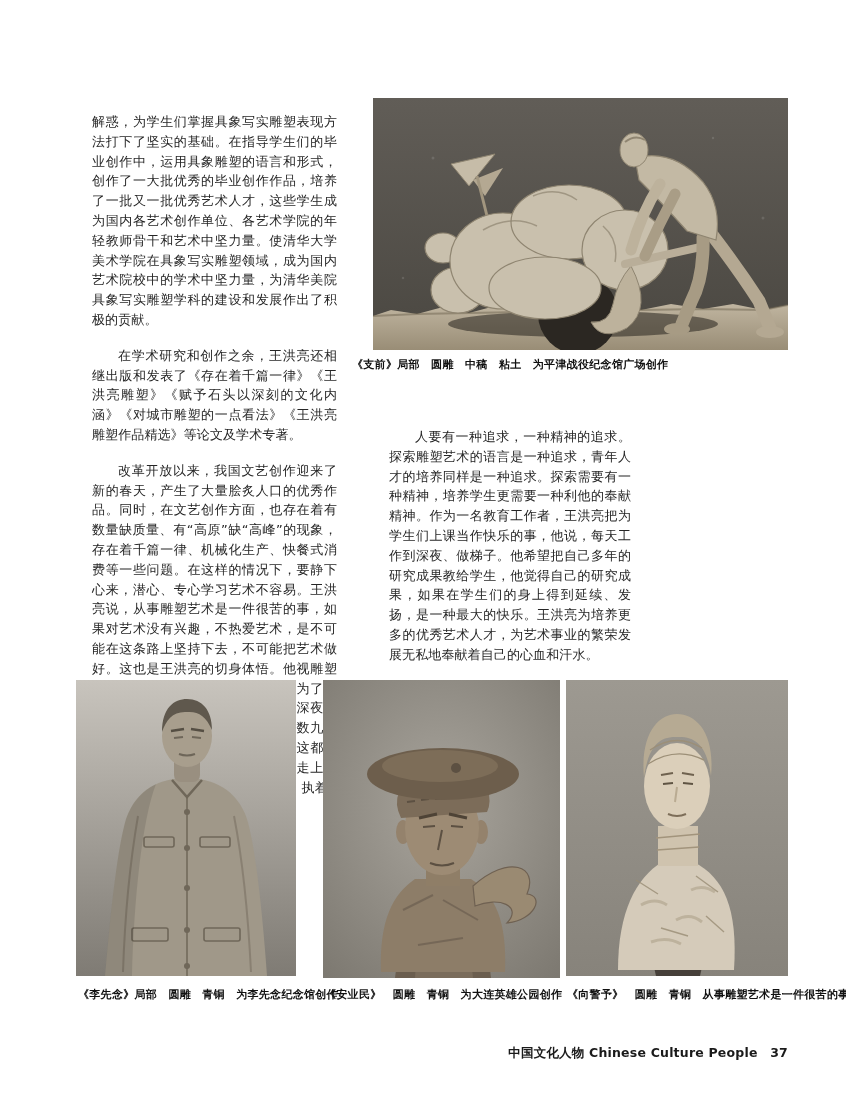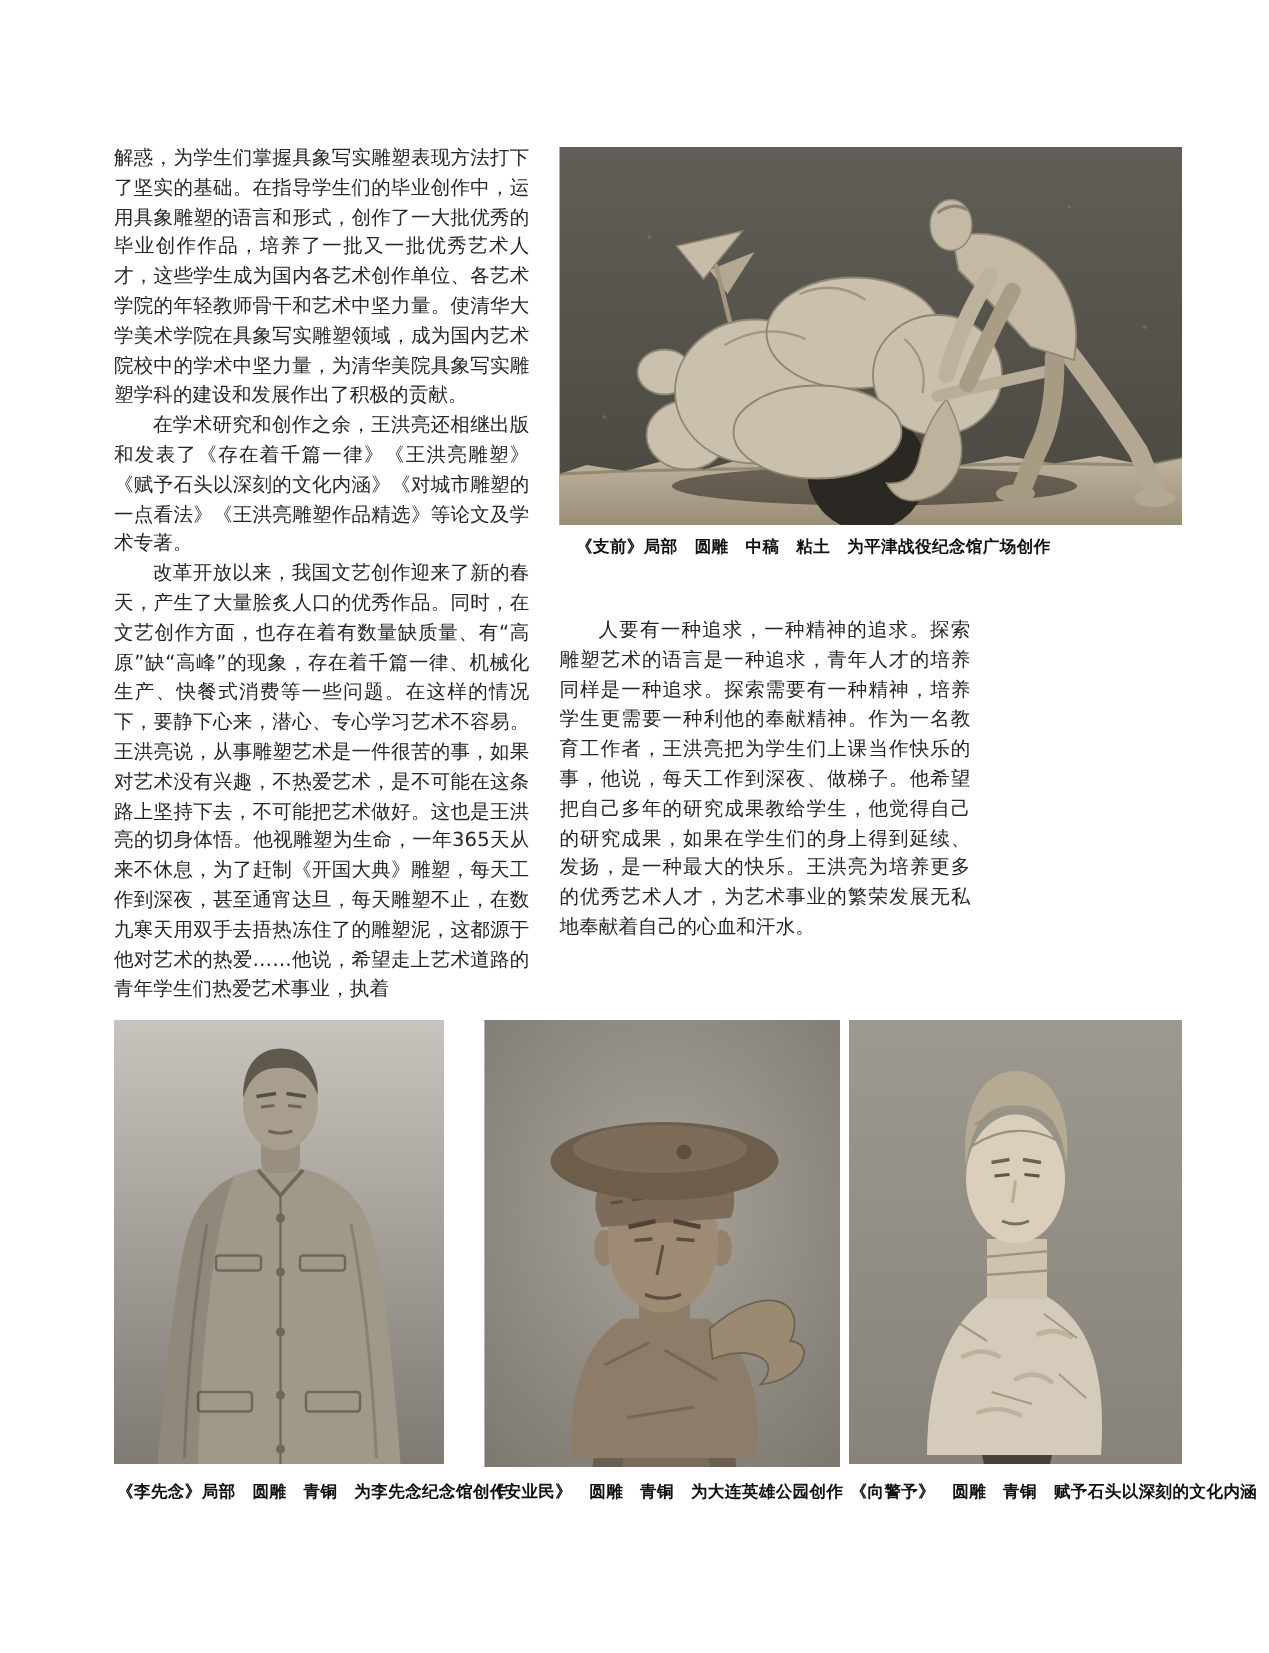"解惑，为学生们掌握具象写实雕塑表现方法打下了坚实的基础。在指导学生们的毕业创作中" .textcol p { margin: 0 -> 16px }
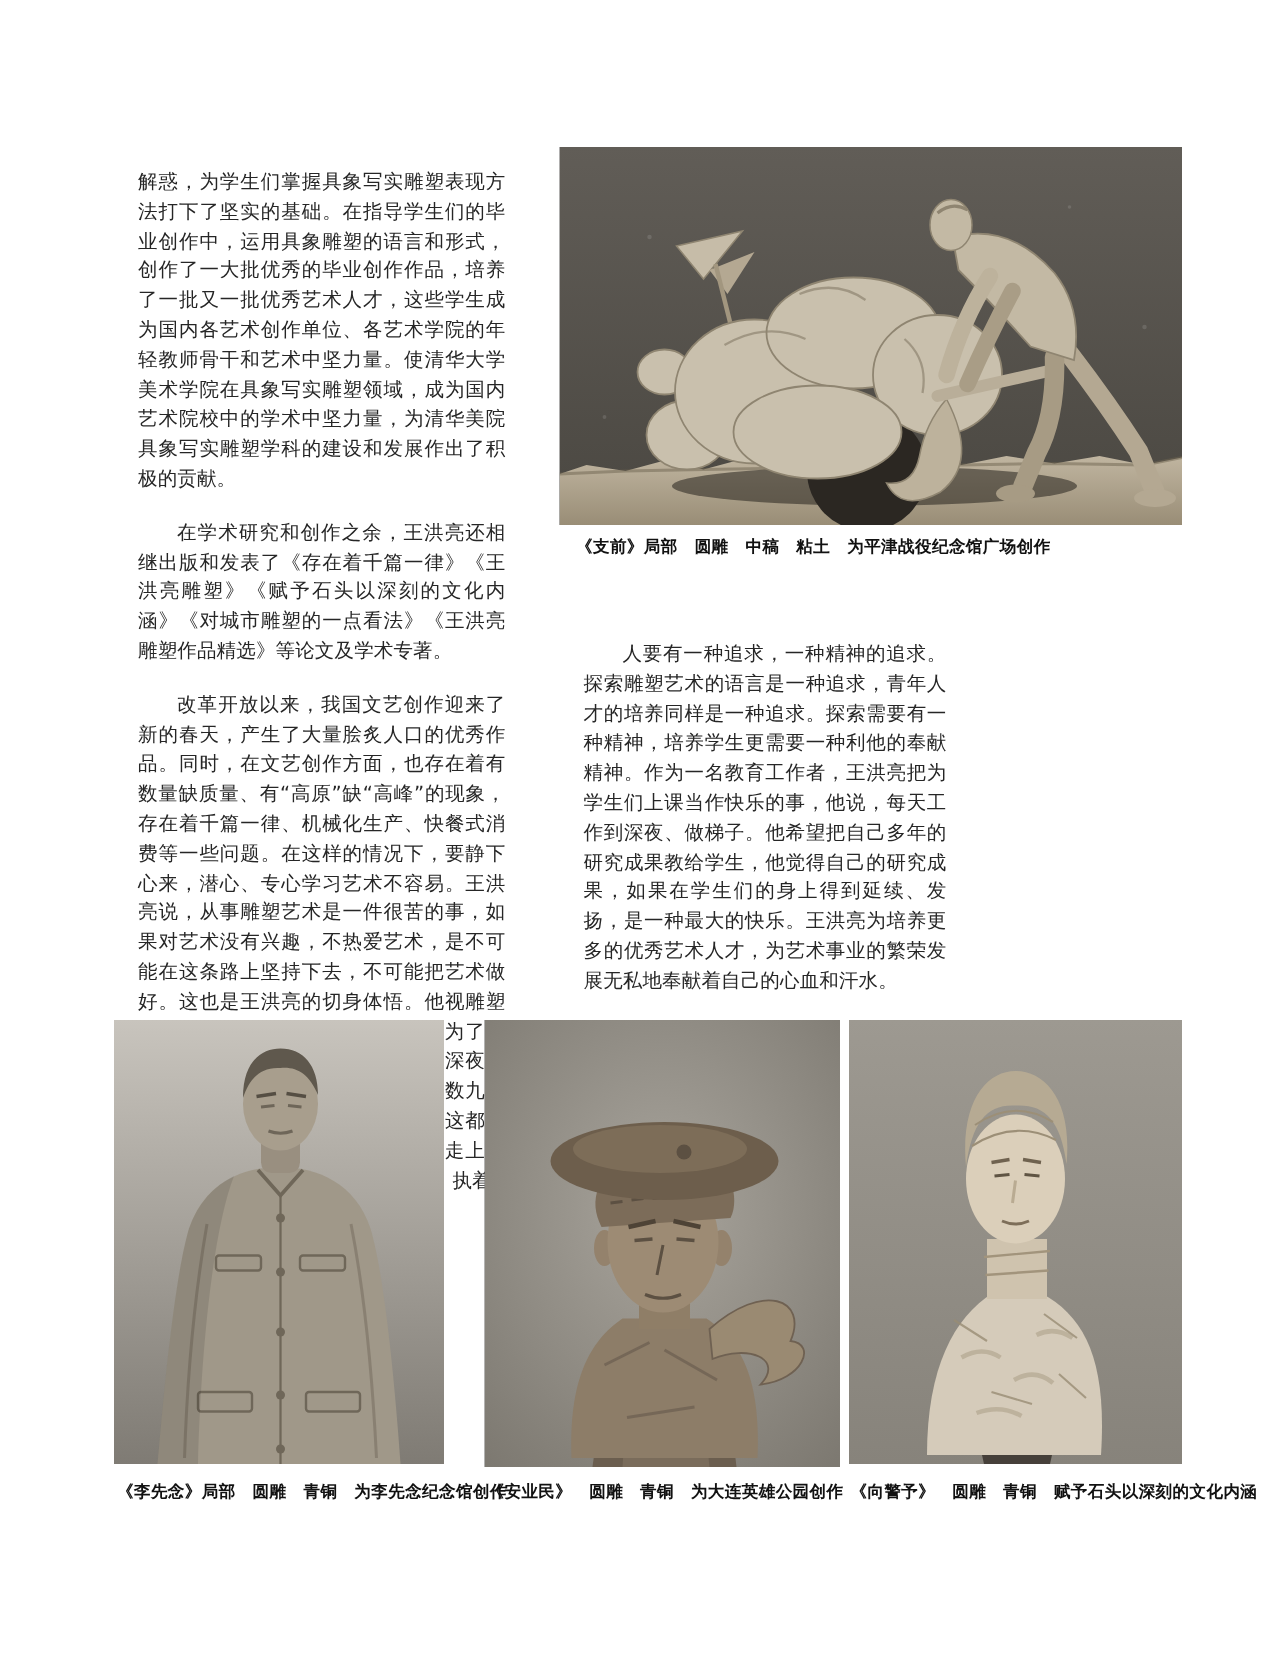"《支前》局部 圆雕 中稿 粘土 为平津战役纪念馆广场创作" .cap-top { left: 384px -> 352px }
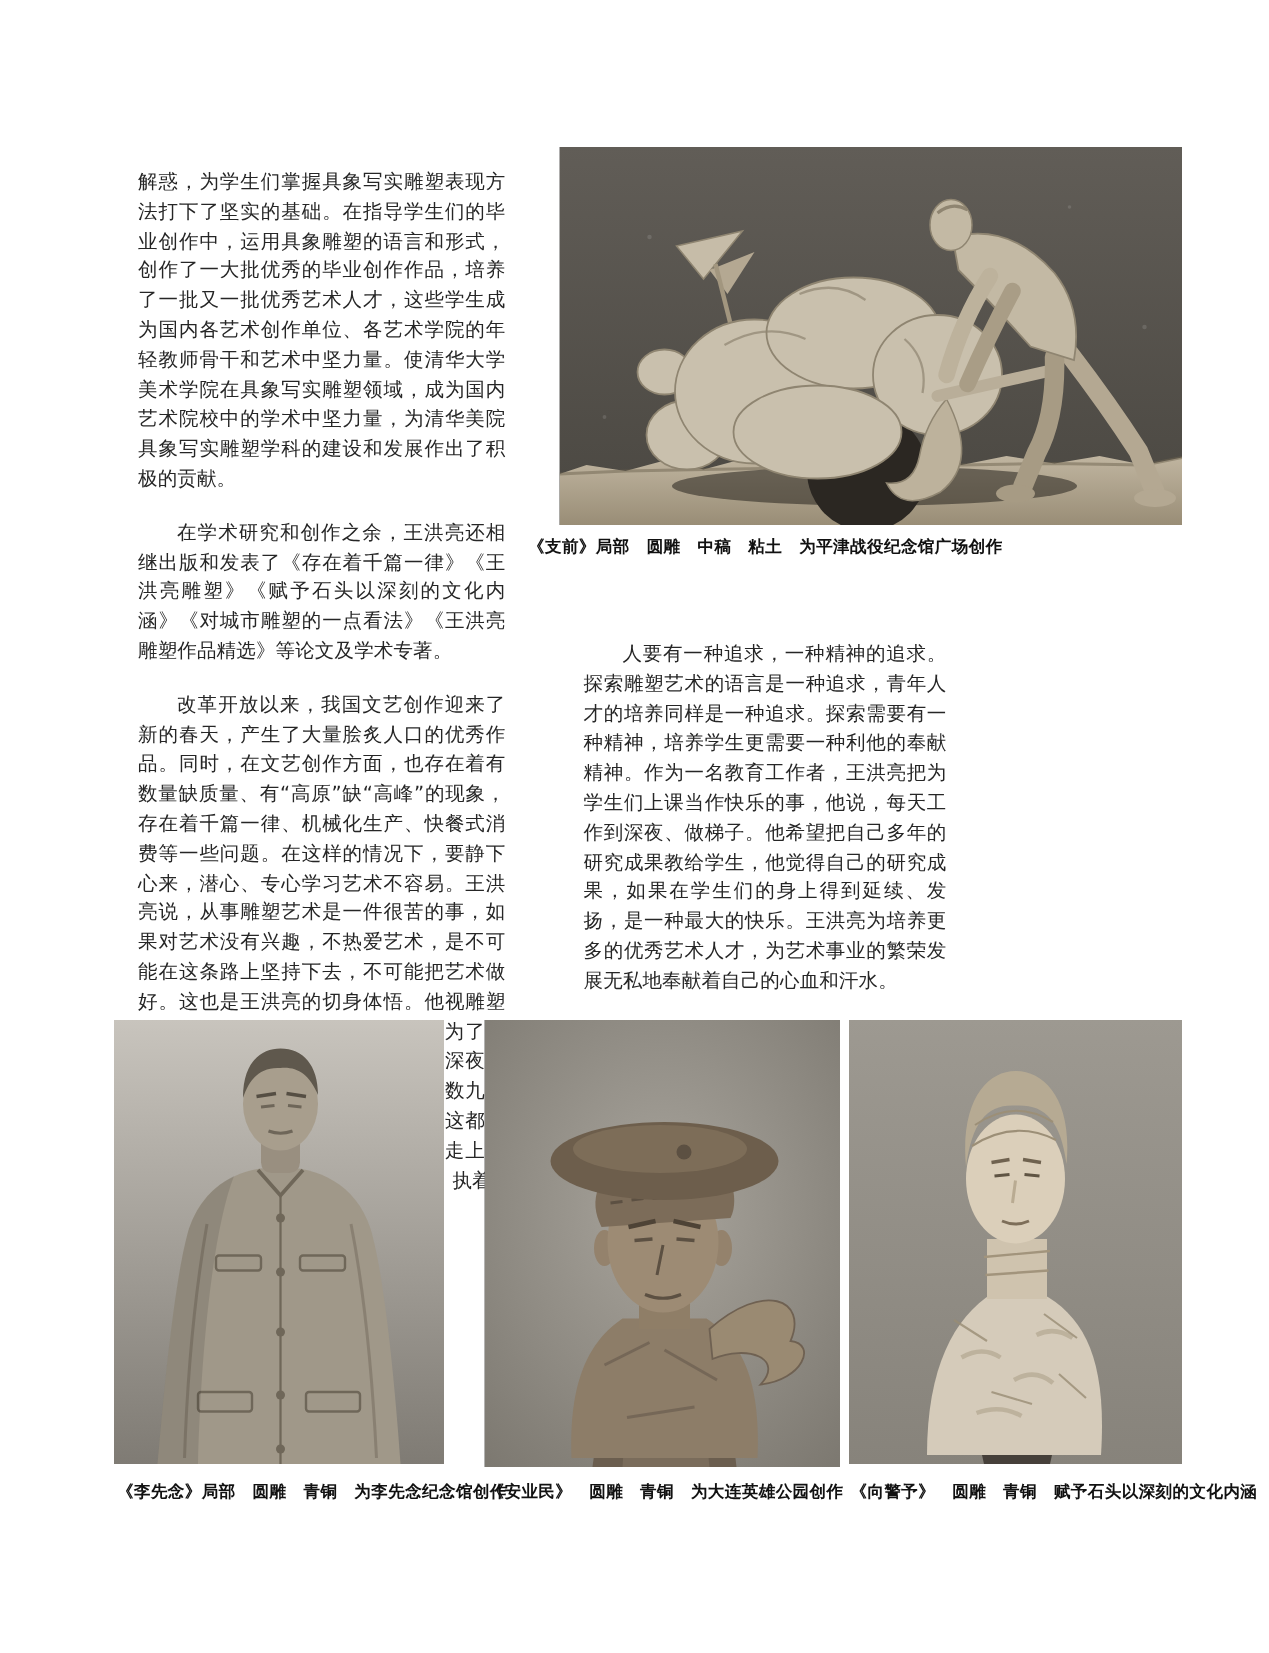"《向警予》 圆雕 青铜 赋予石头以深刻的文化内涵" div.caption { text: 赋予石头以深刻的文化内涵 -> 从事雕塑艺术是一件很苦的事 }
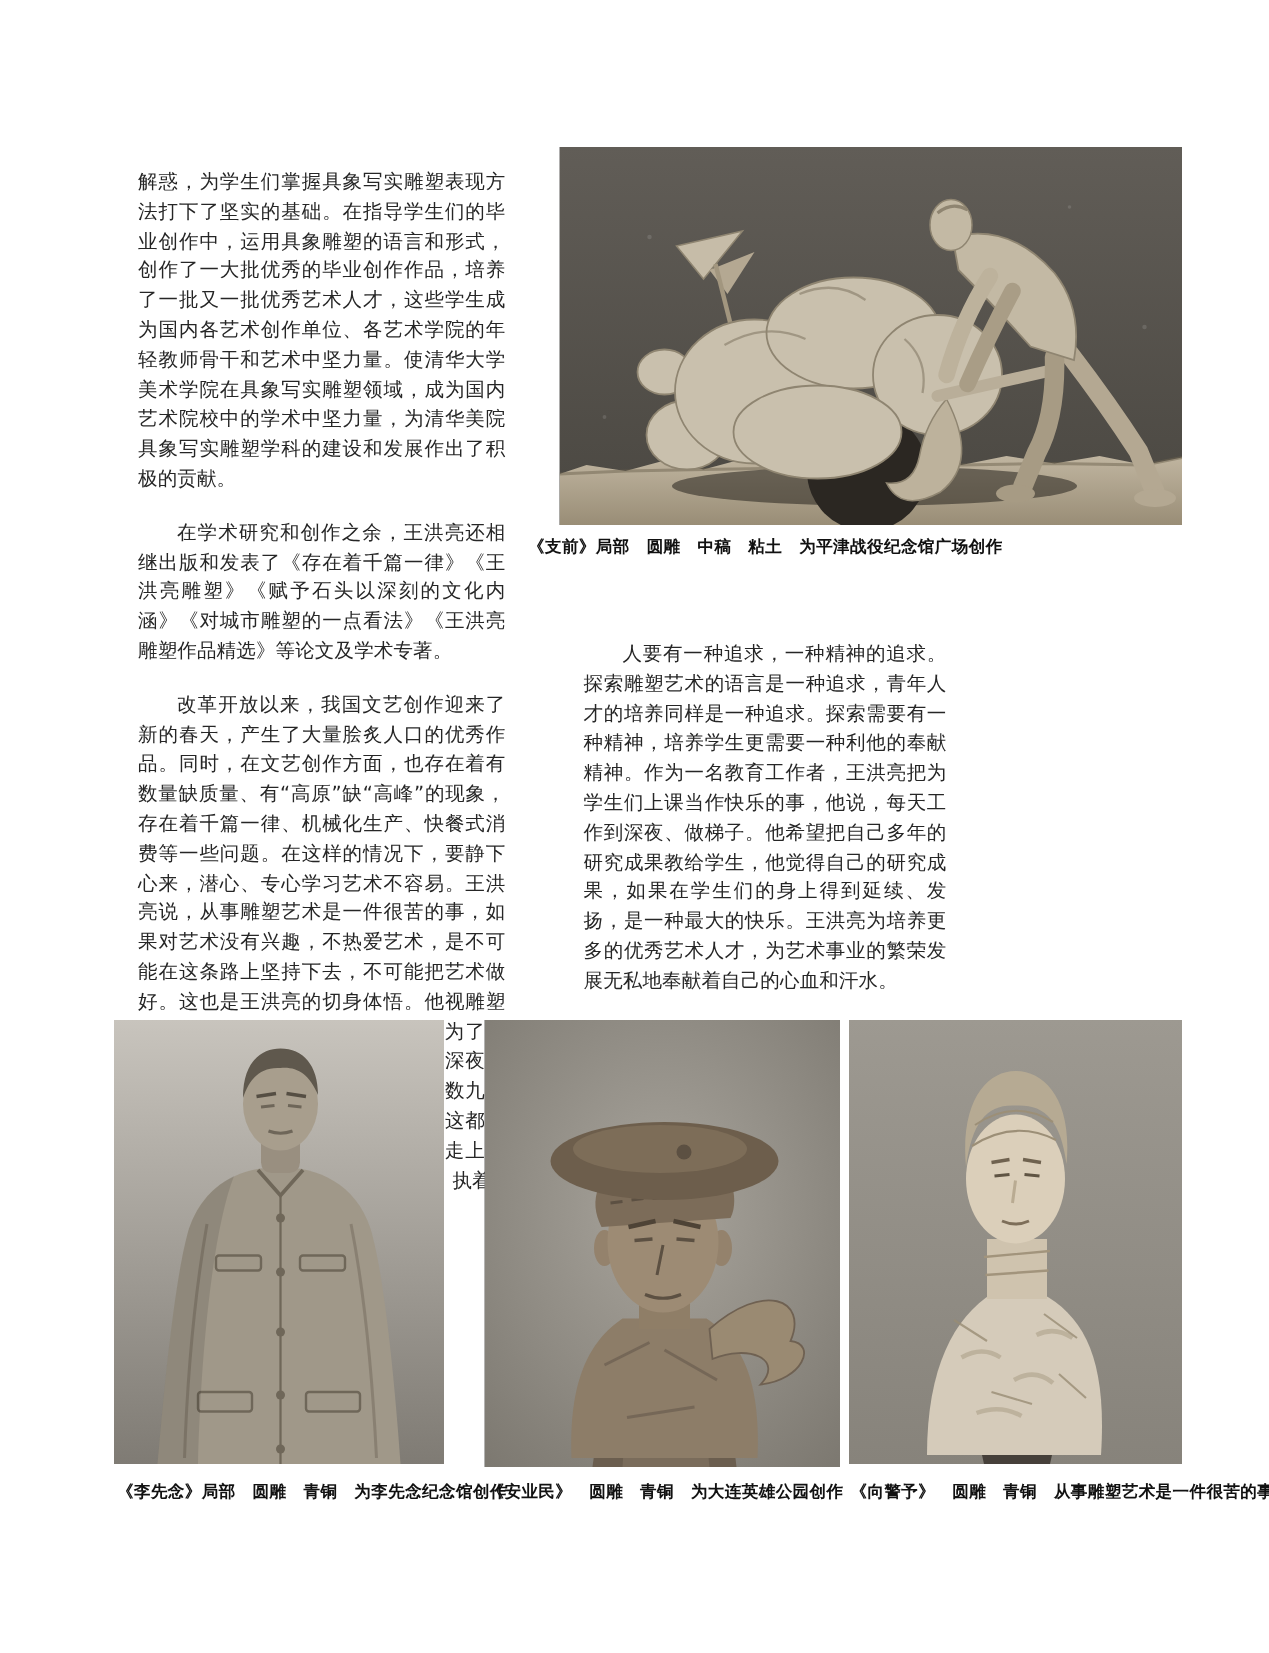"中国文化人物 Chinese Culture People 37" div.footer { html: none -> <div> <span>中国文化人物</span> <span>Chinese Culture People</span> <span>37</span> </div> }
